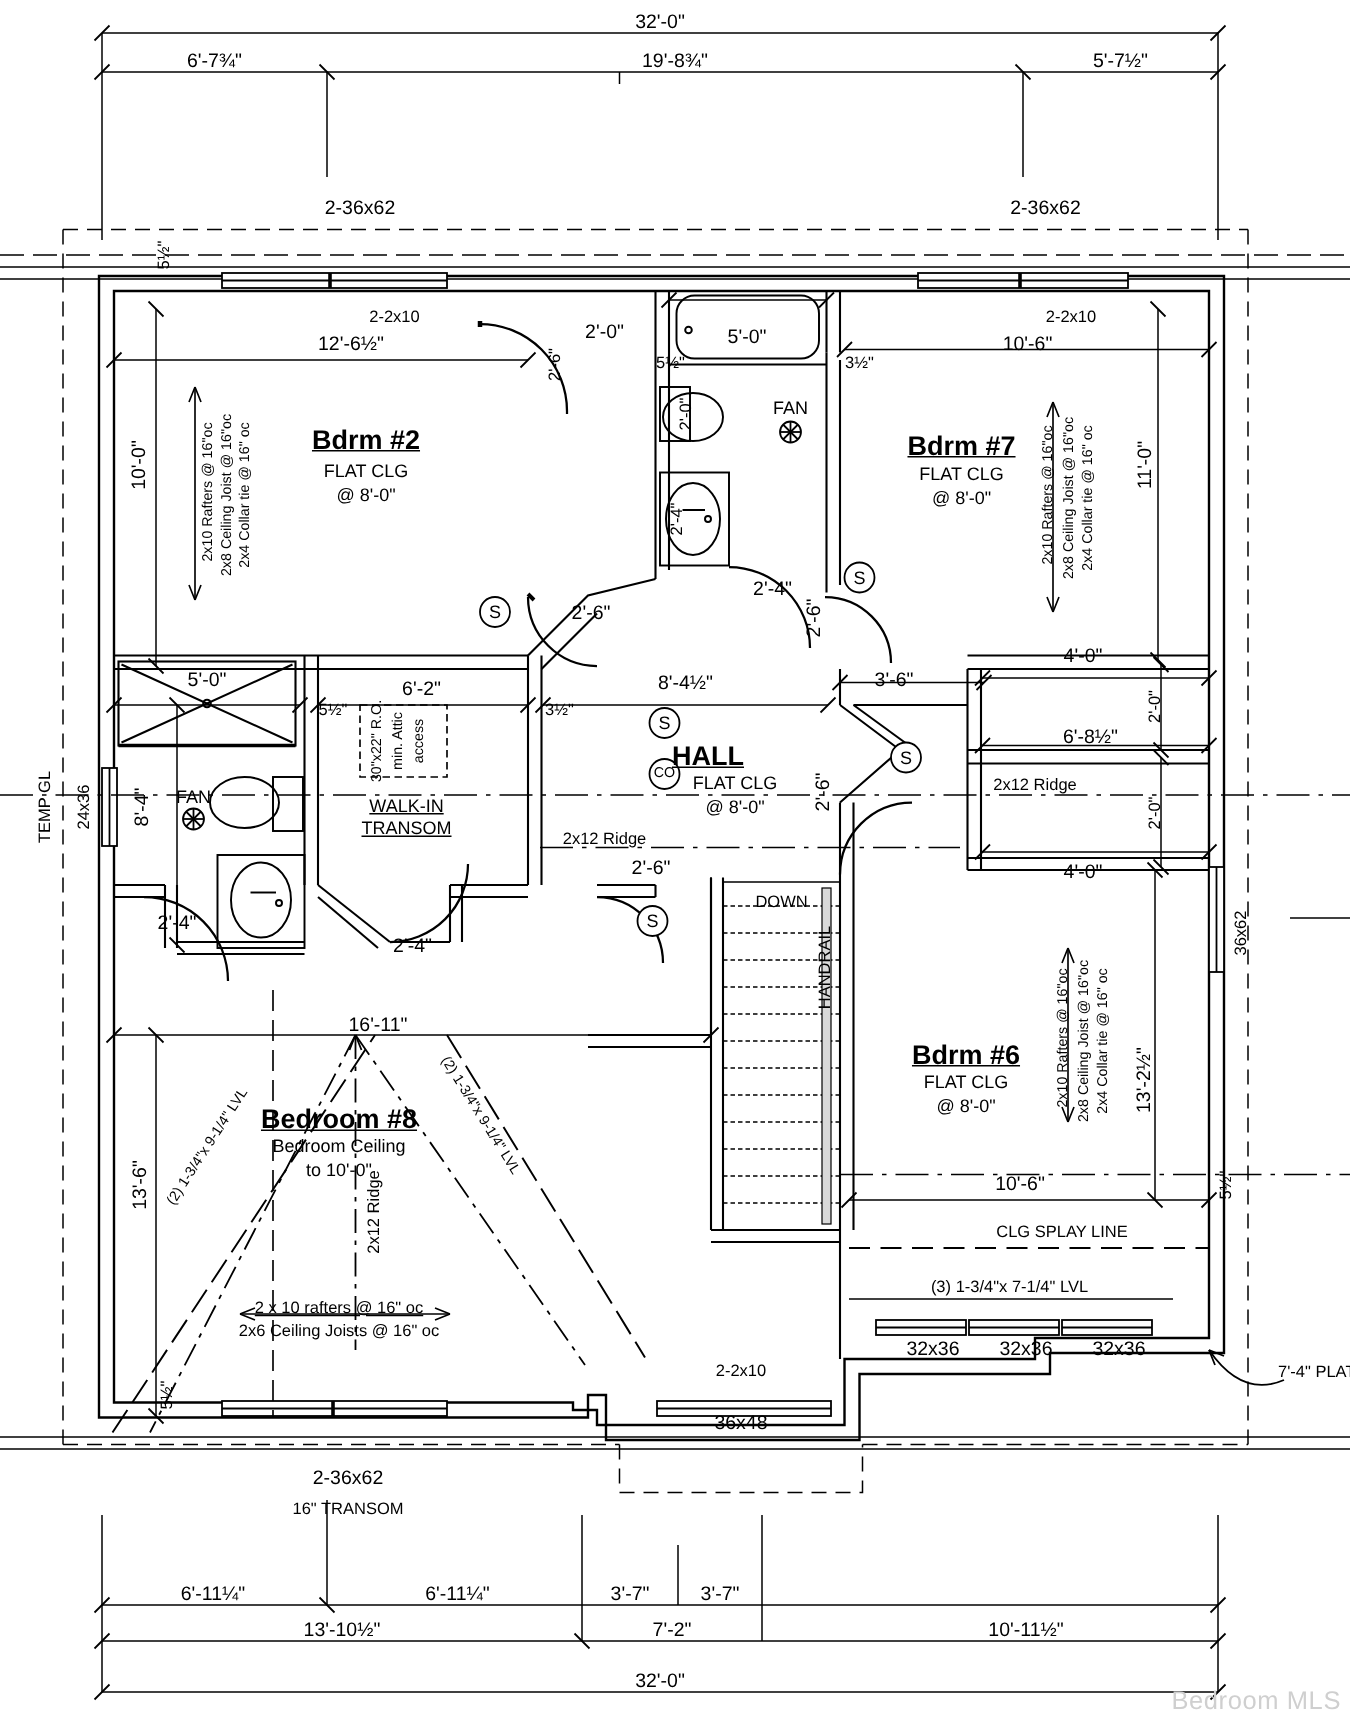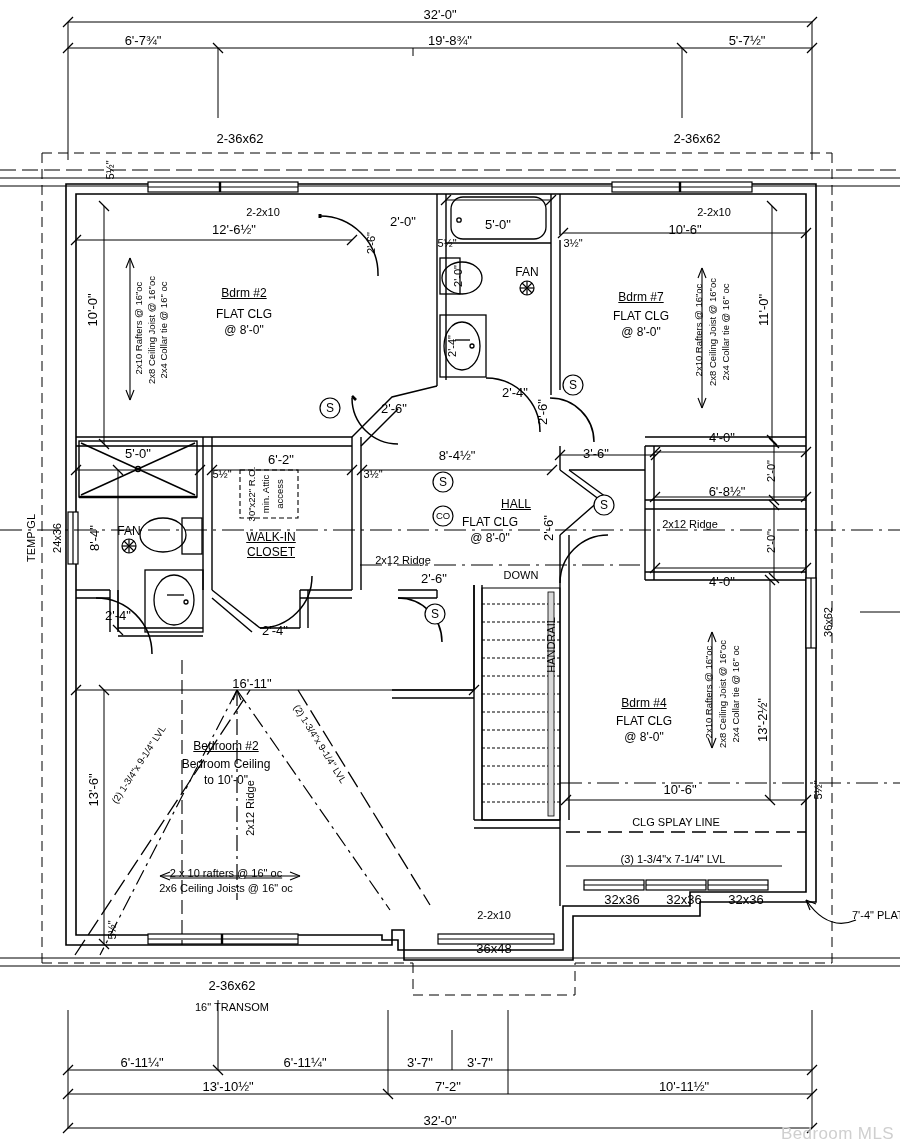"Bdrm #2" .room { font-size: 12px -> 18px; font-weight: normal -> bold }
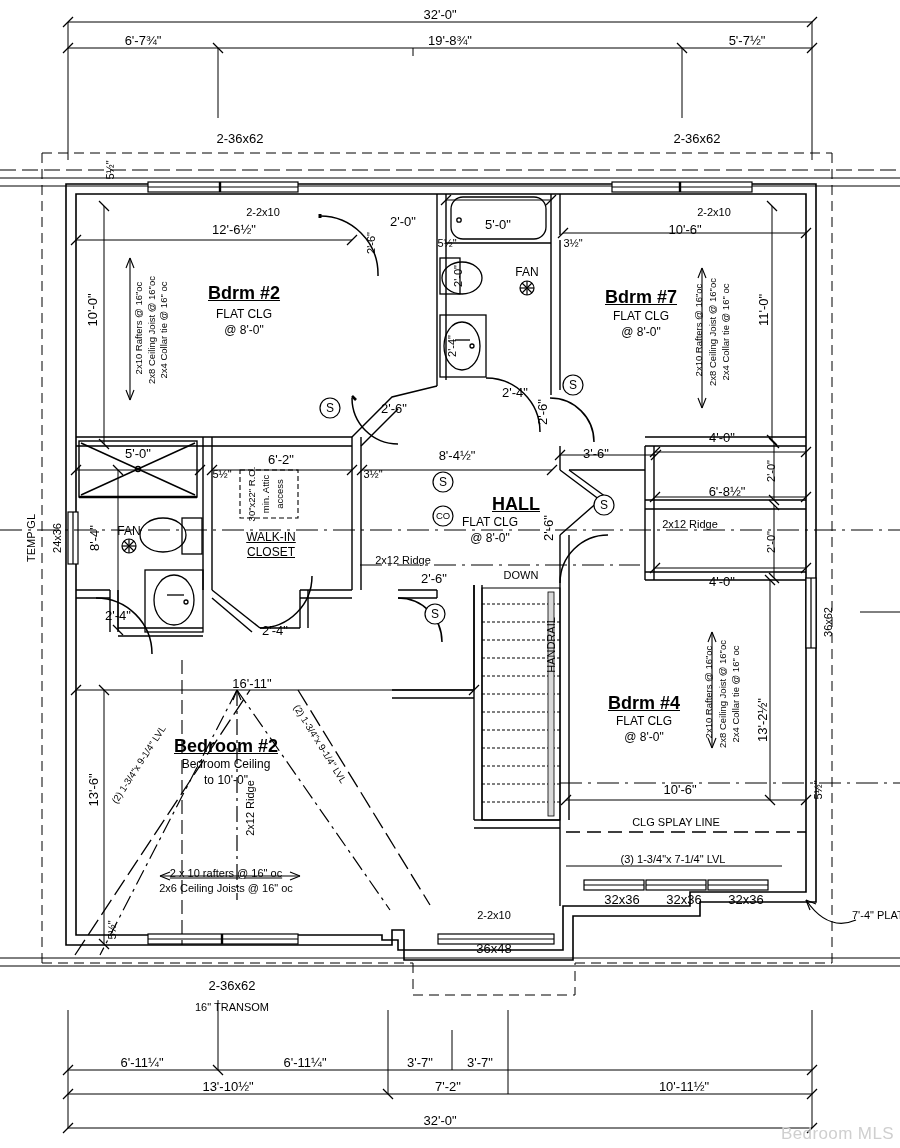"HALL" div.lbl { left: 516px -> 472px }
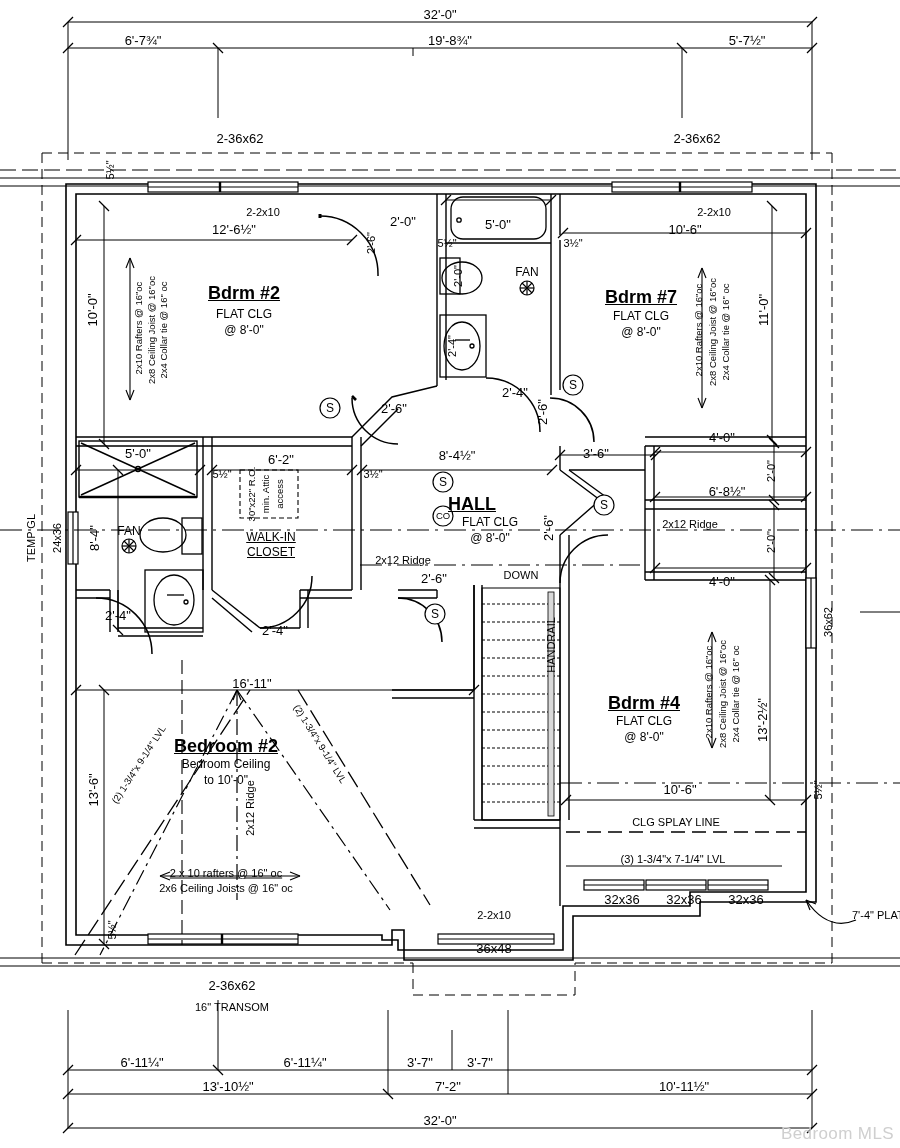"CLOSET" div.lbl { text: CLOSET -> TRANSOM }
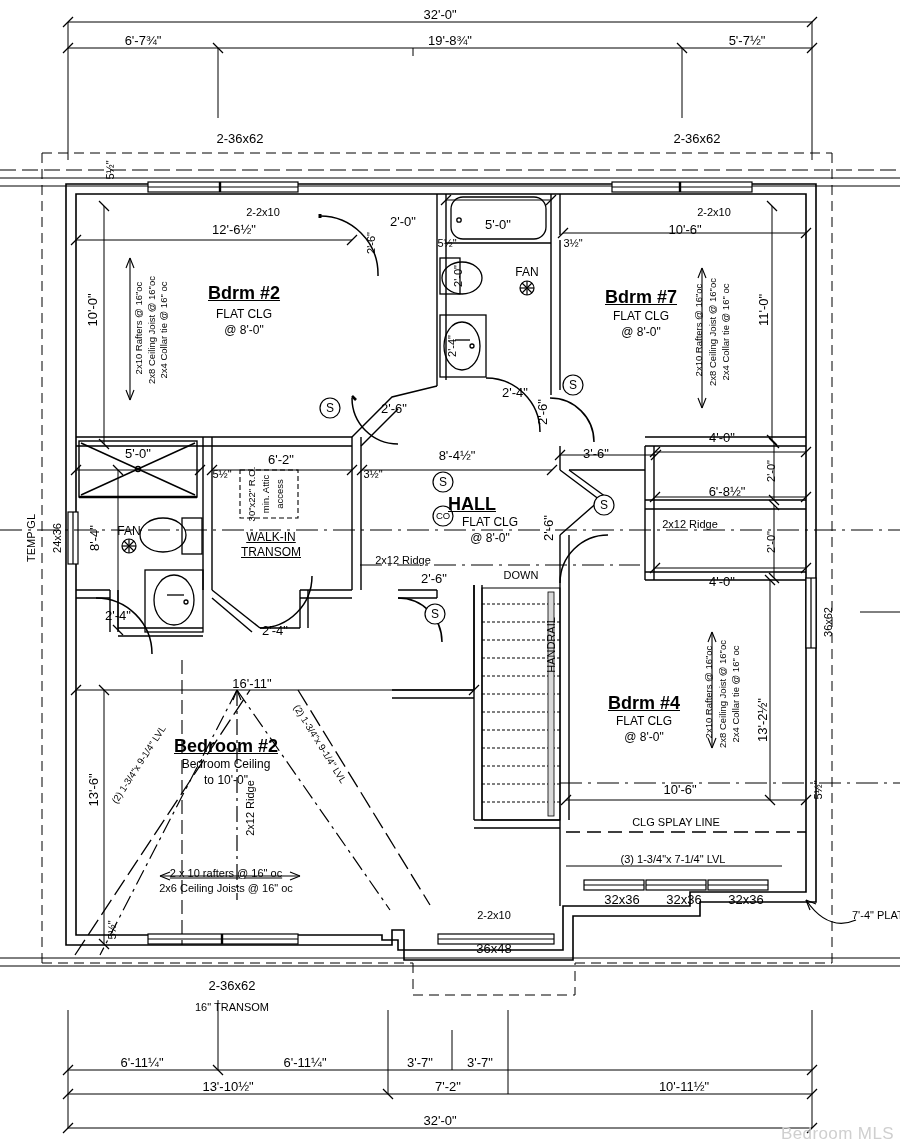"DOWN" div.lbl { top: 575px -> 602px }
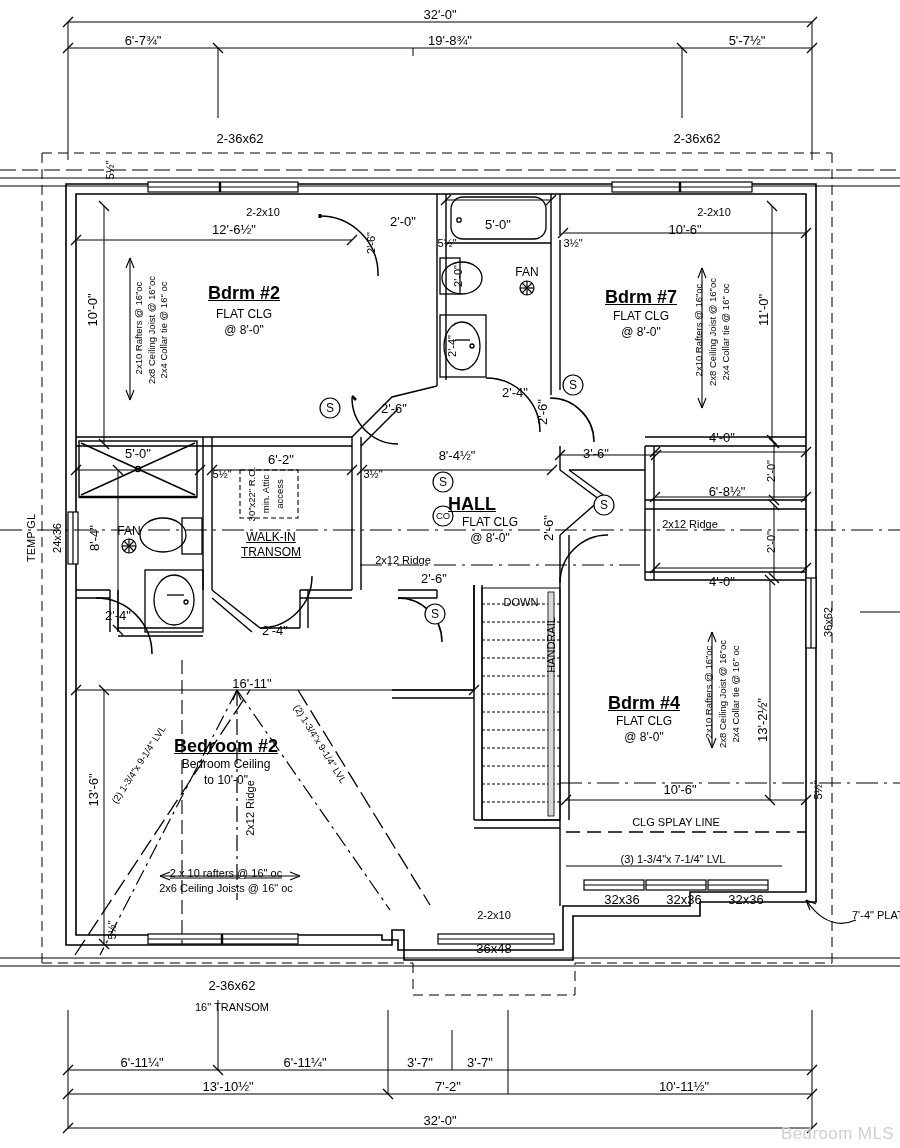"Bdrm #4" div.lbl { text: 4 -> 6 }
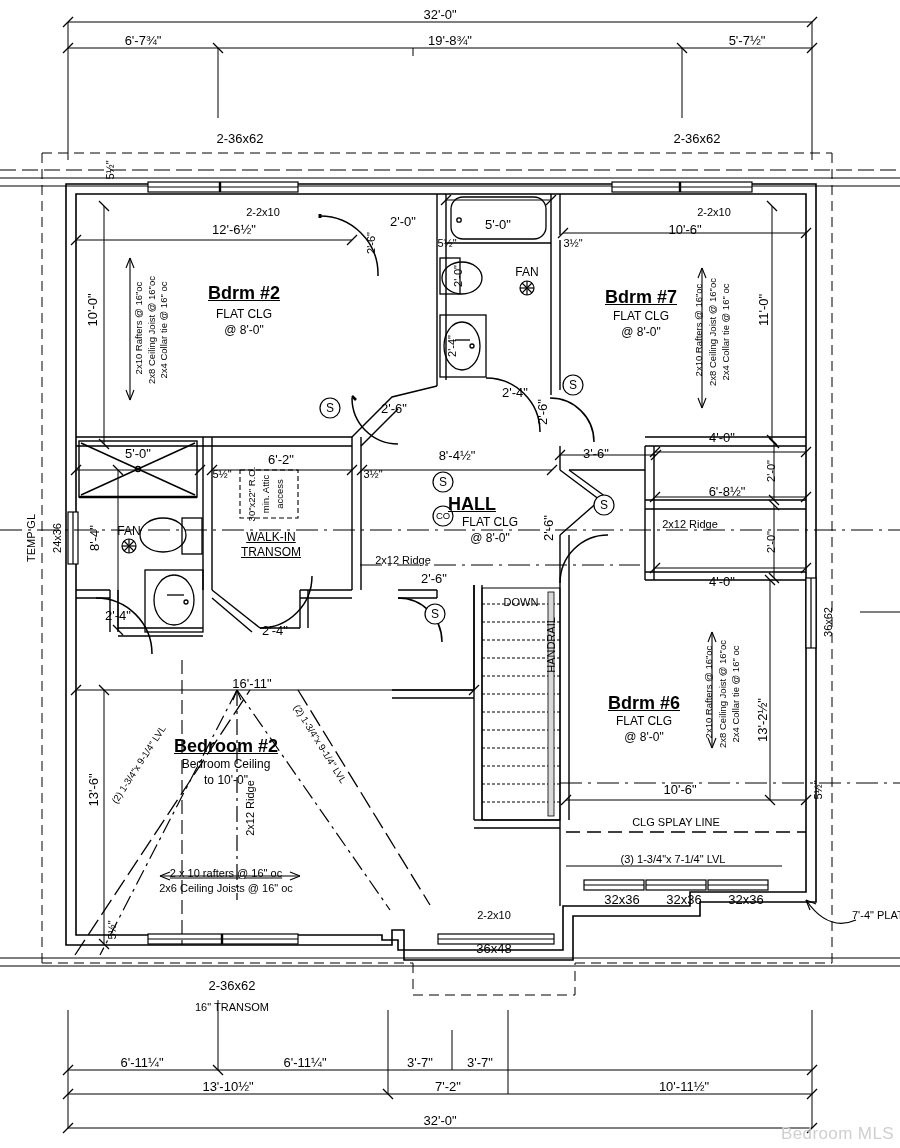"Bedroom #2" div.lbl { text: 2 -> 8 }
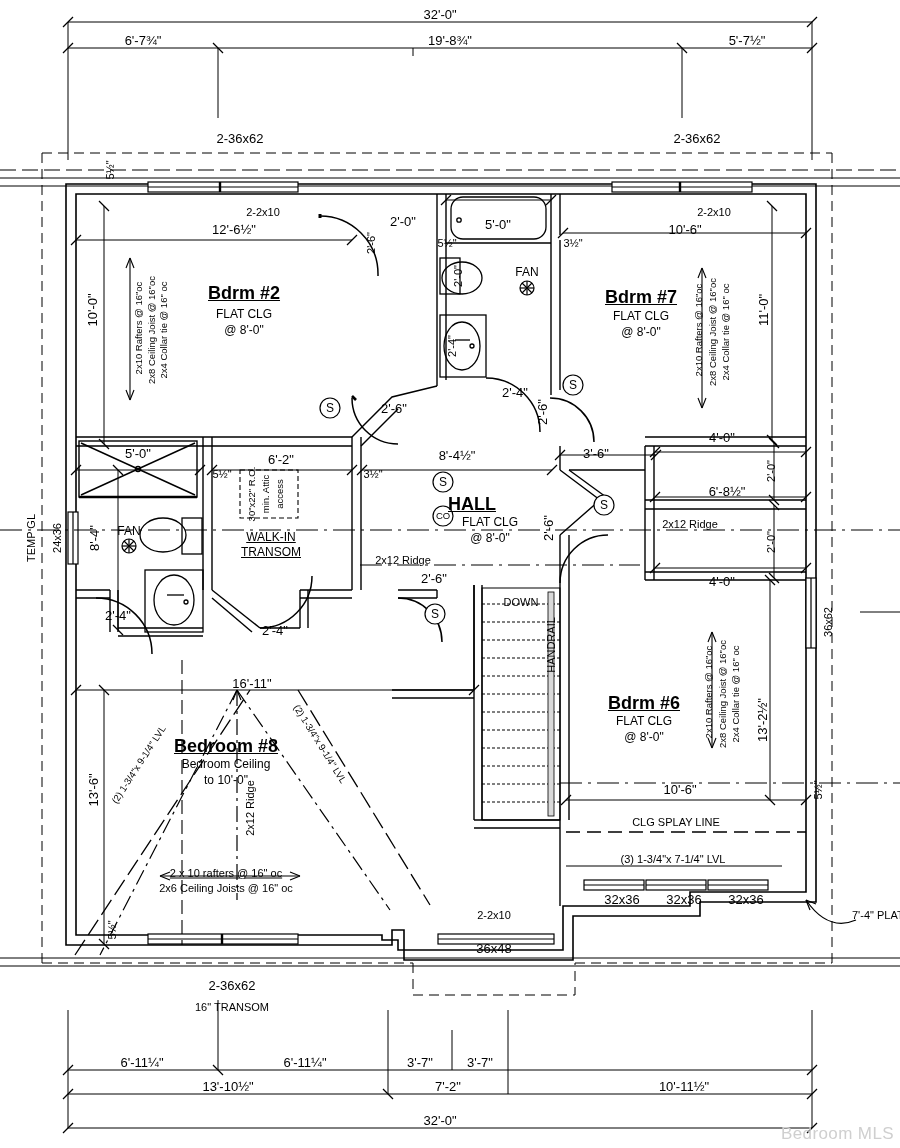"CLG SPLAY LINE" div.lbl { left: 676px -> 708px }
